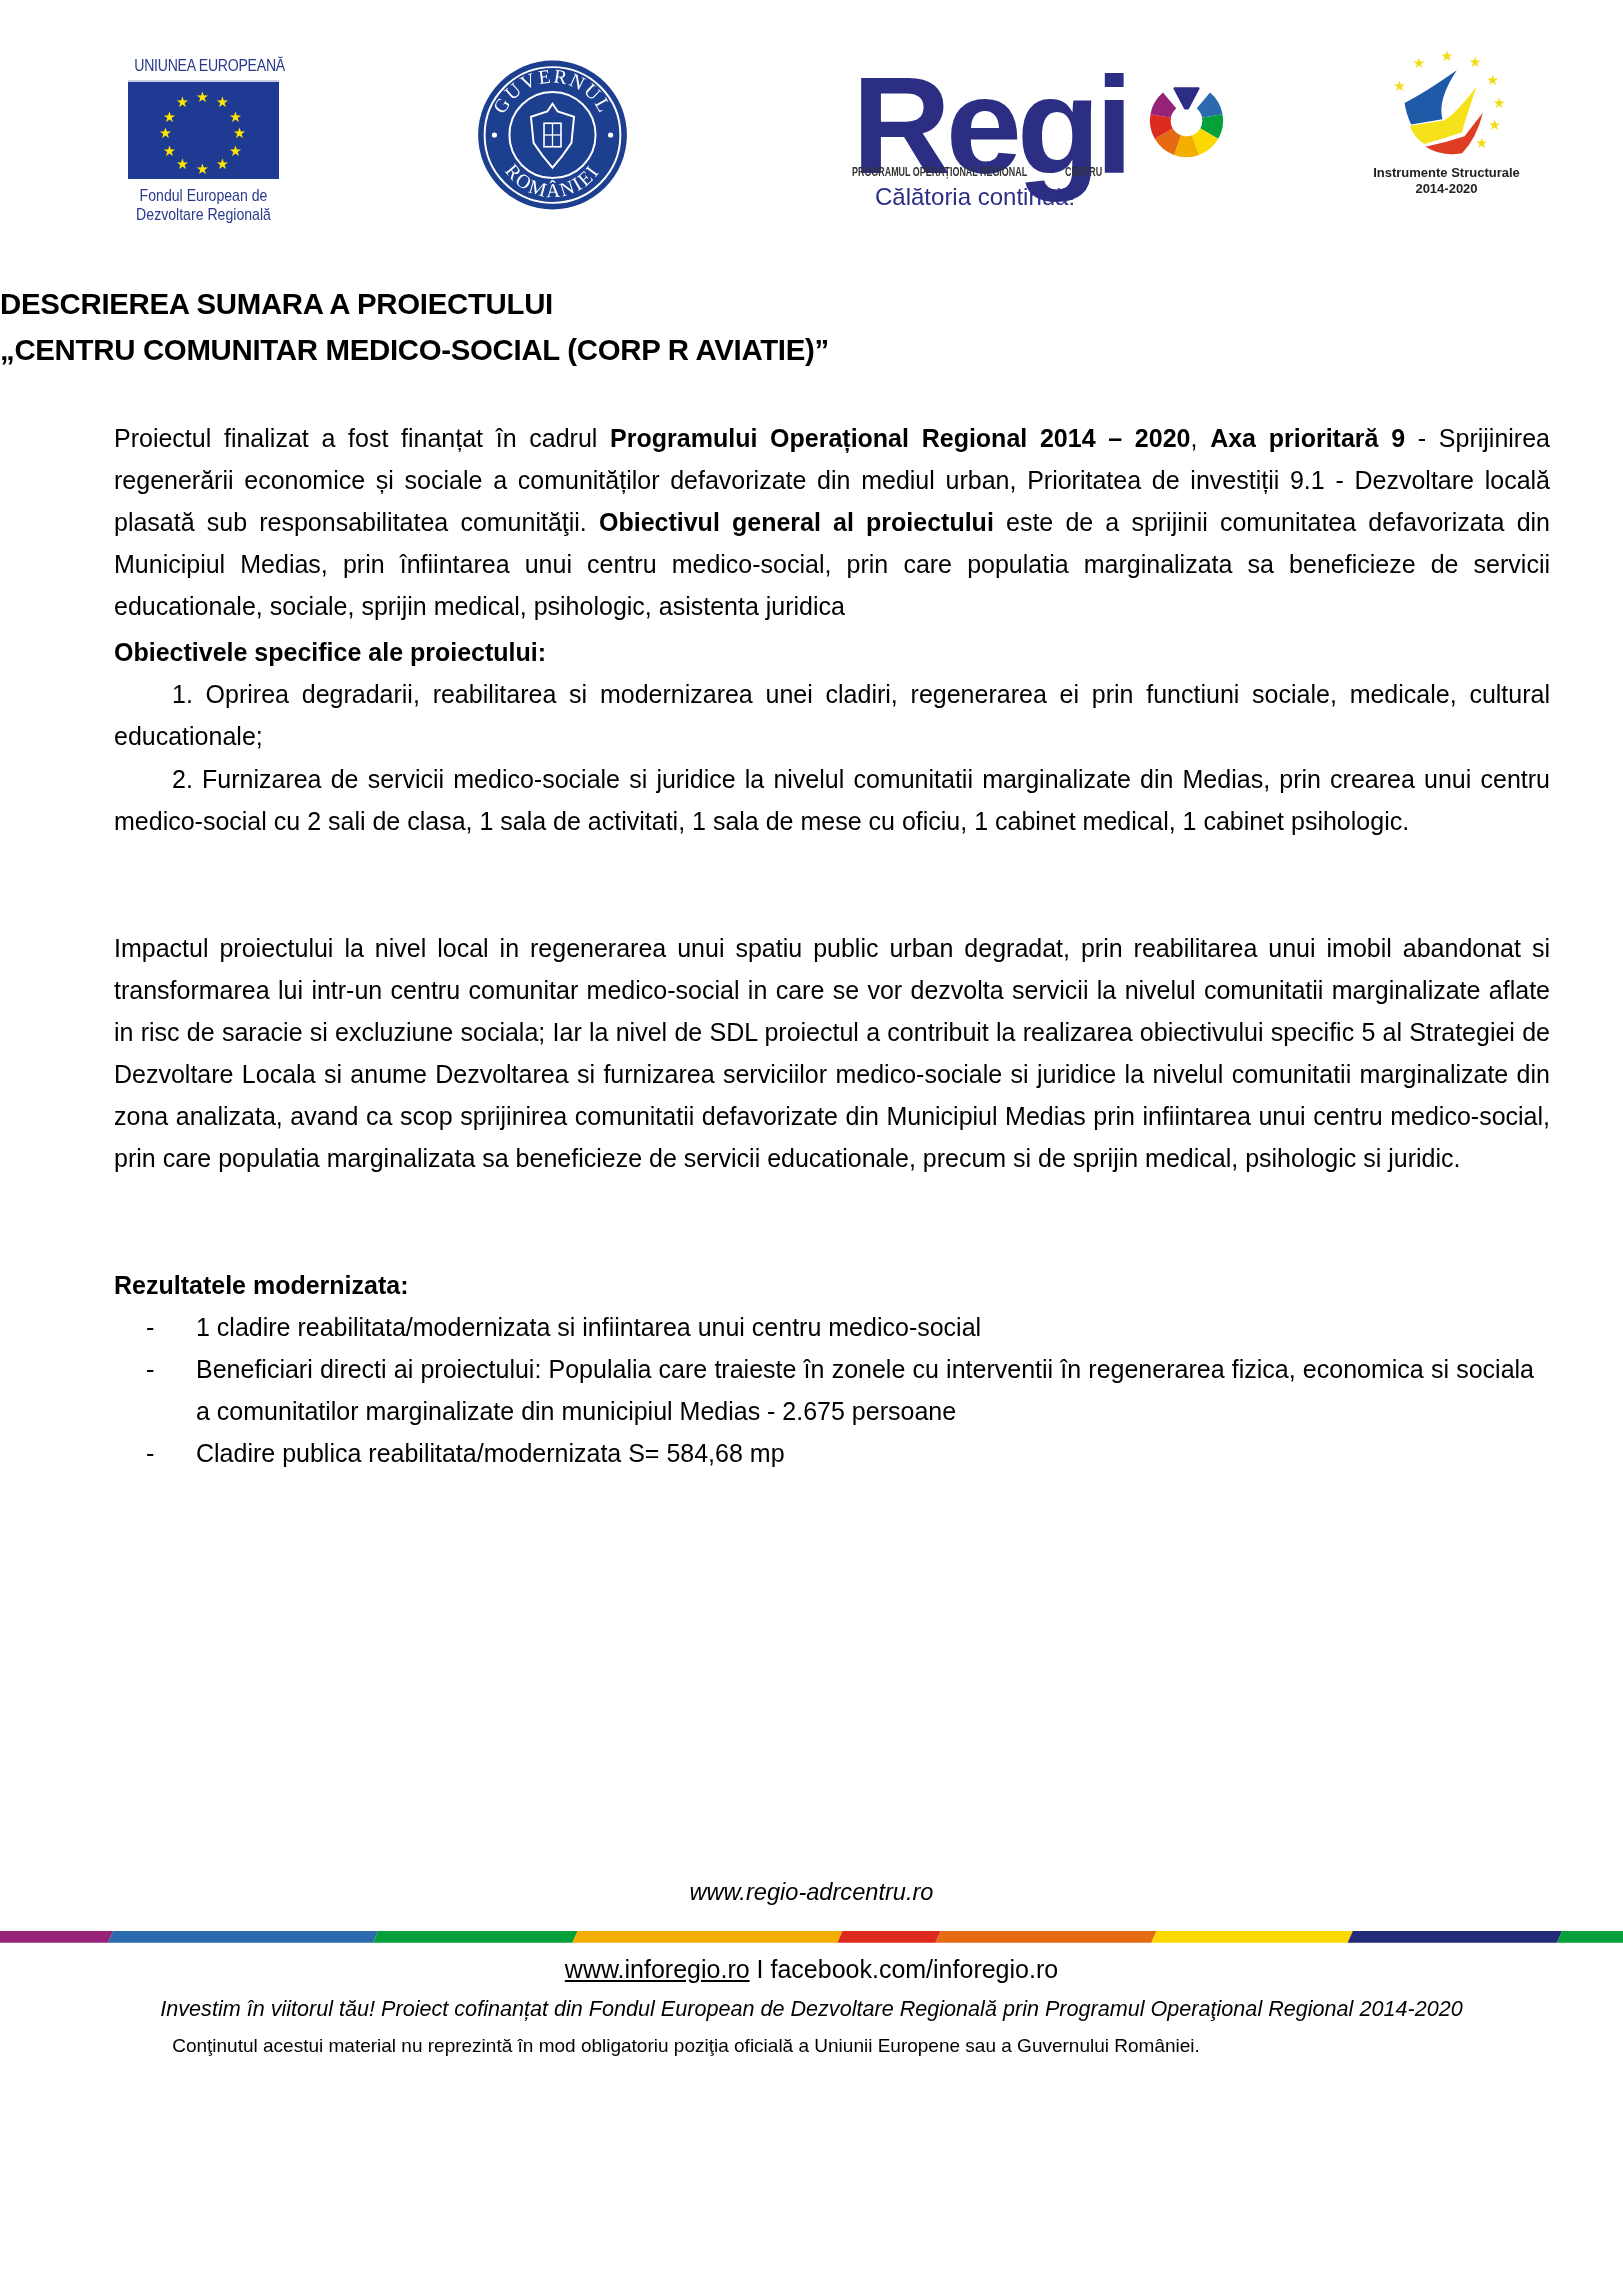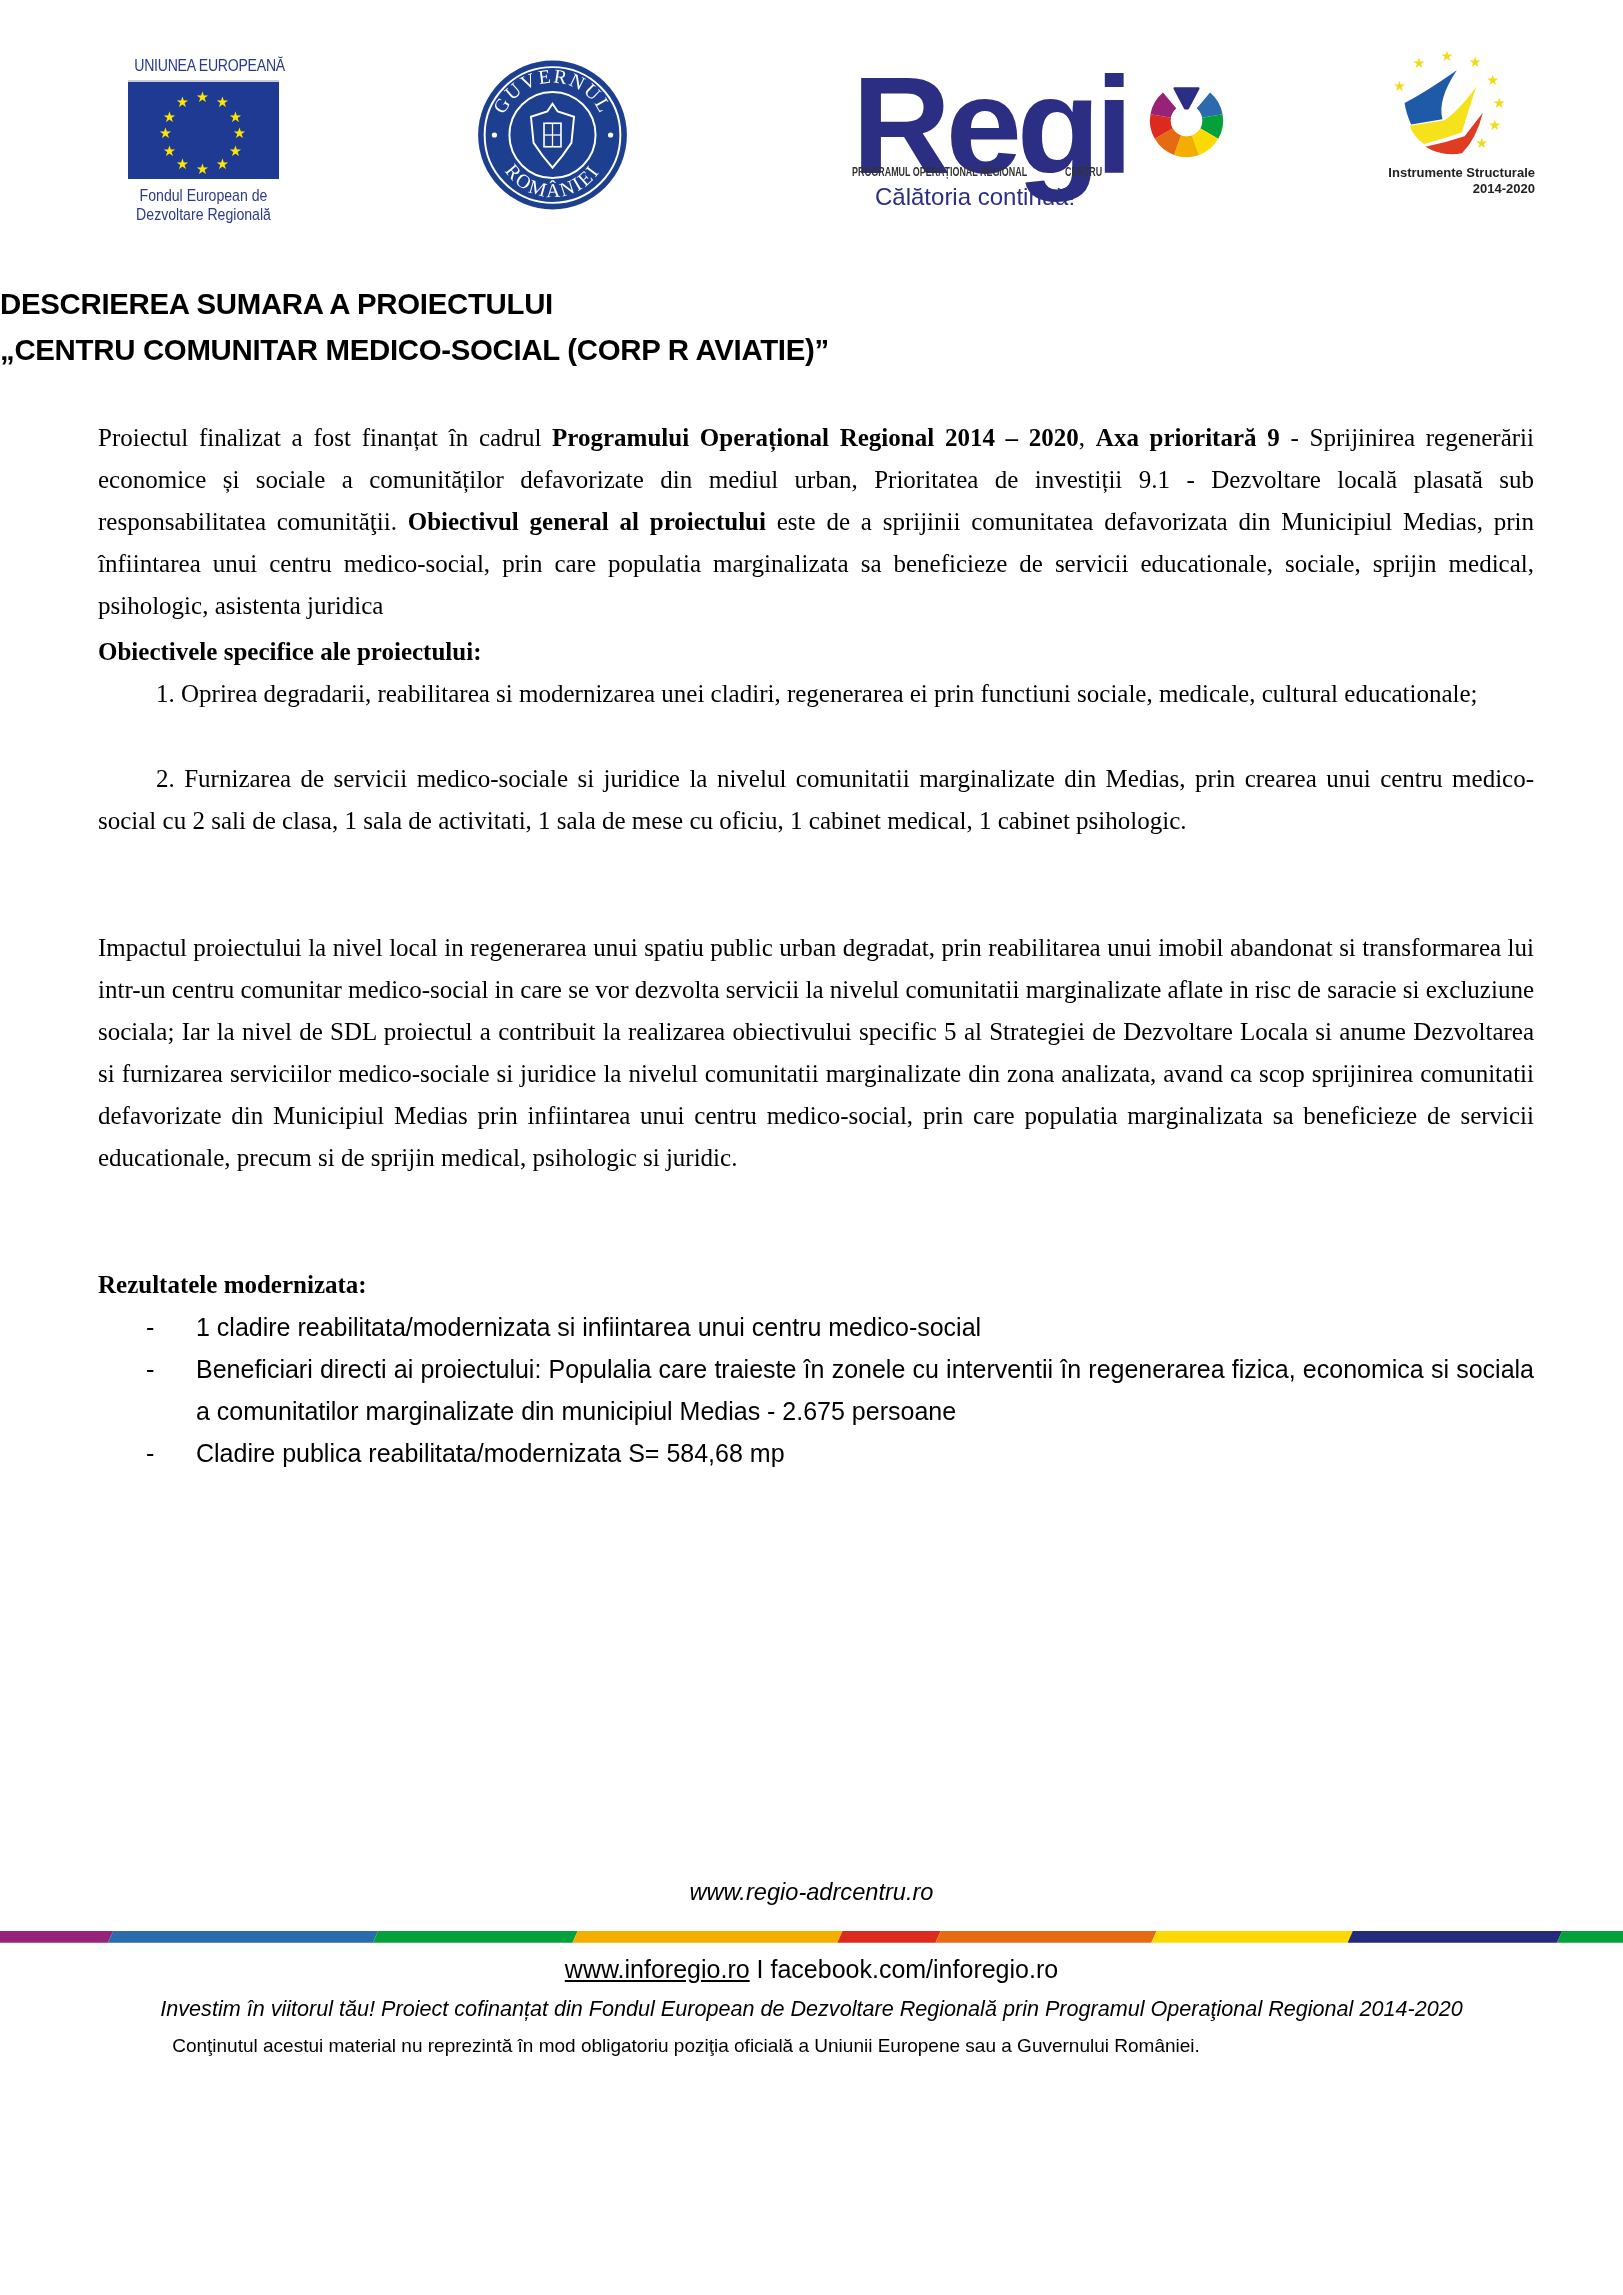"Instrumente Structurale" .is-logo .is-text { text-align: right -> none }
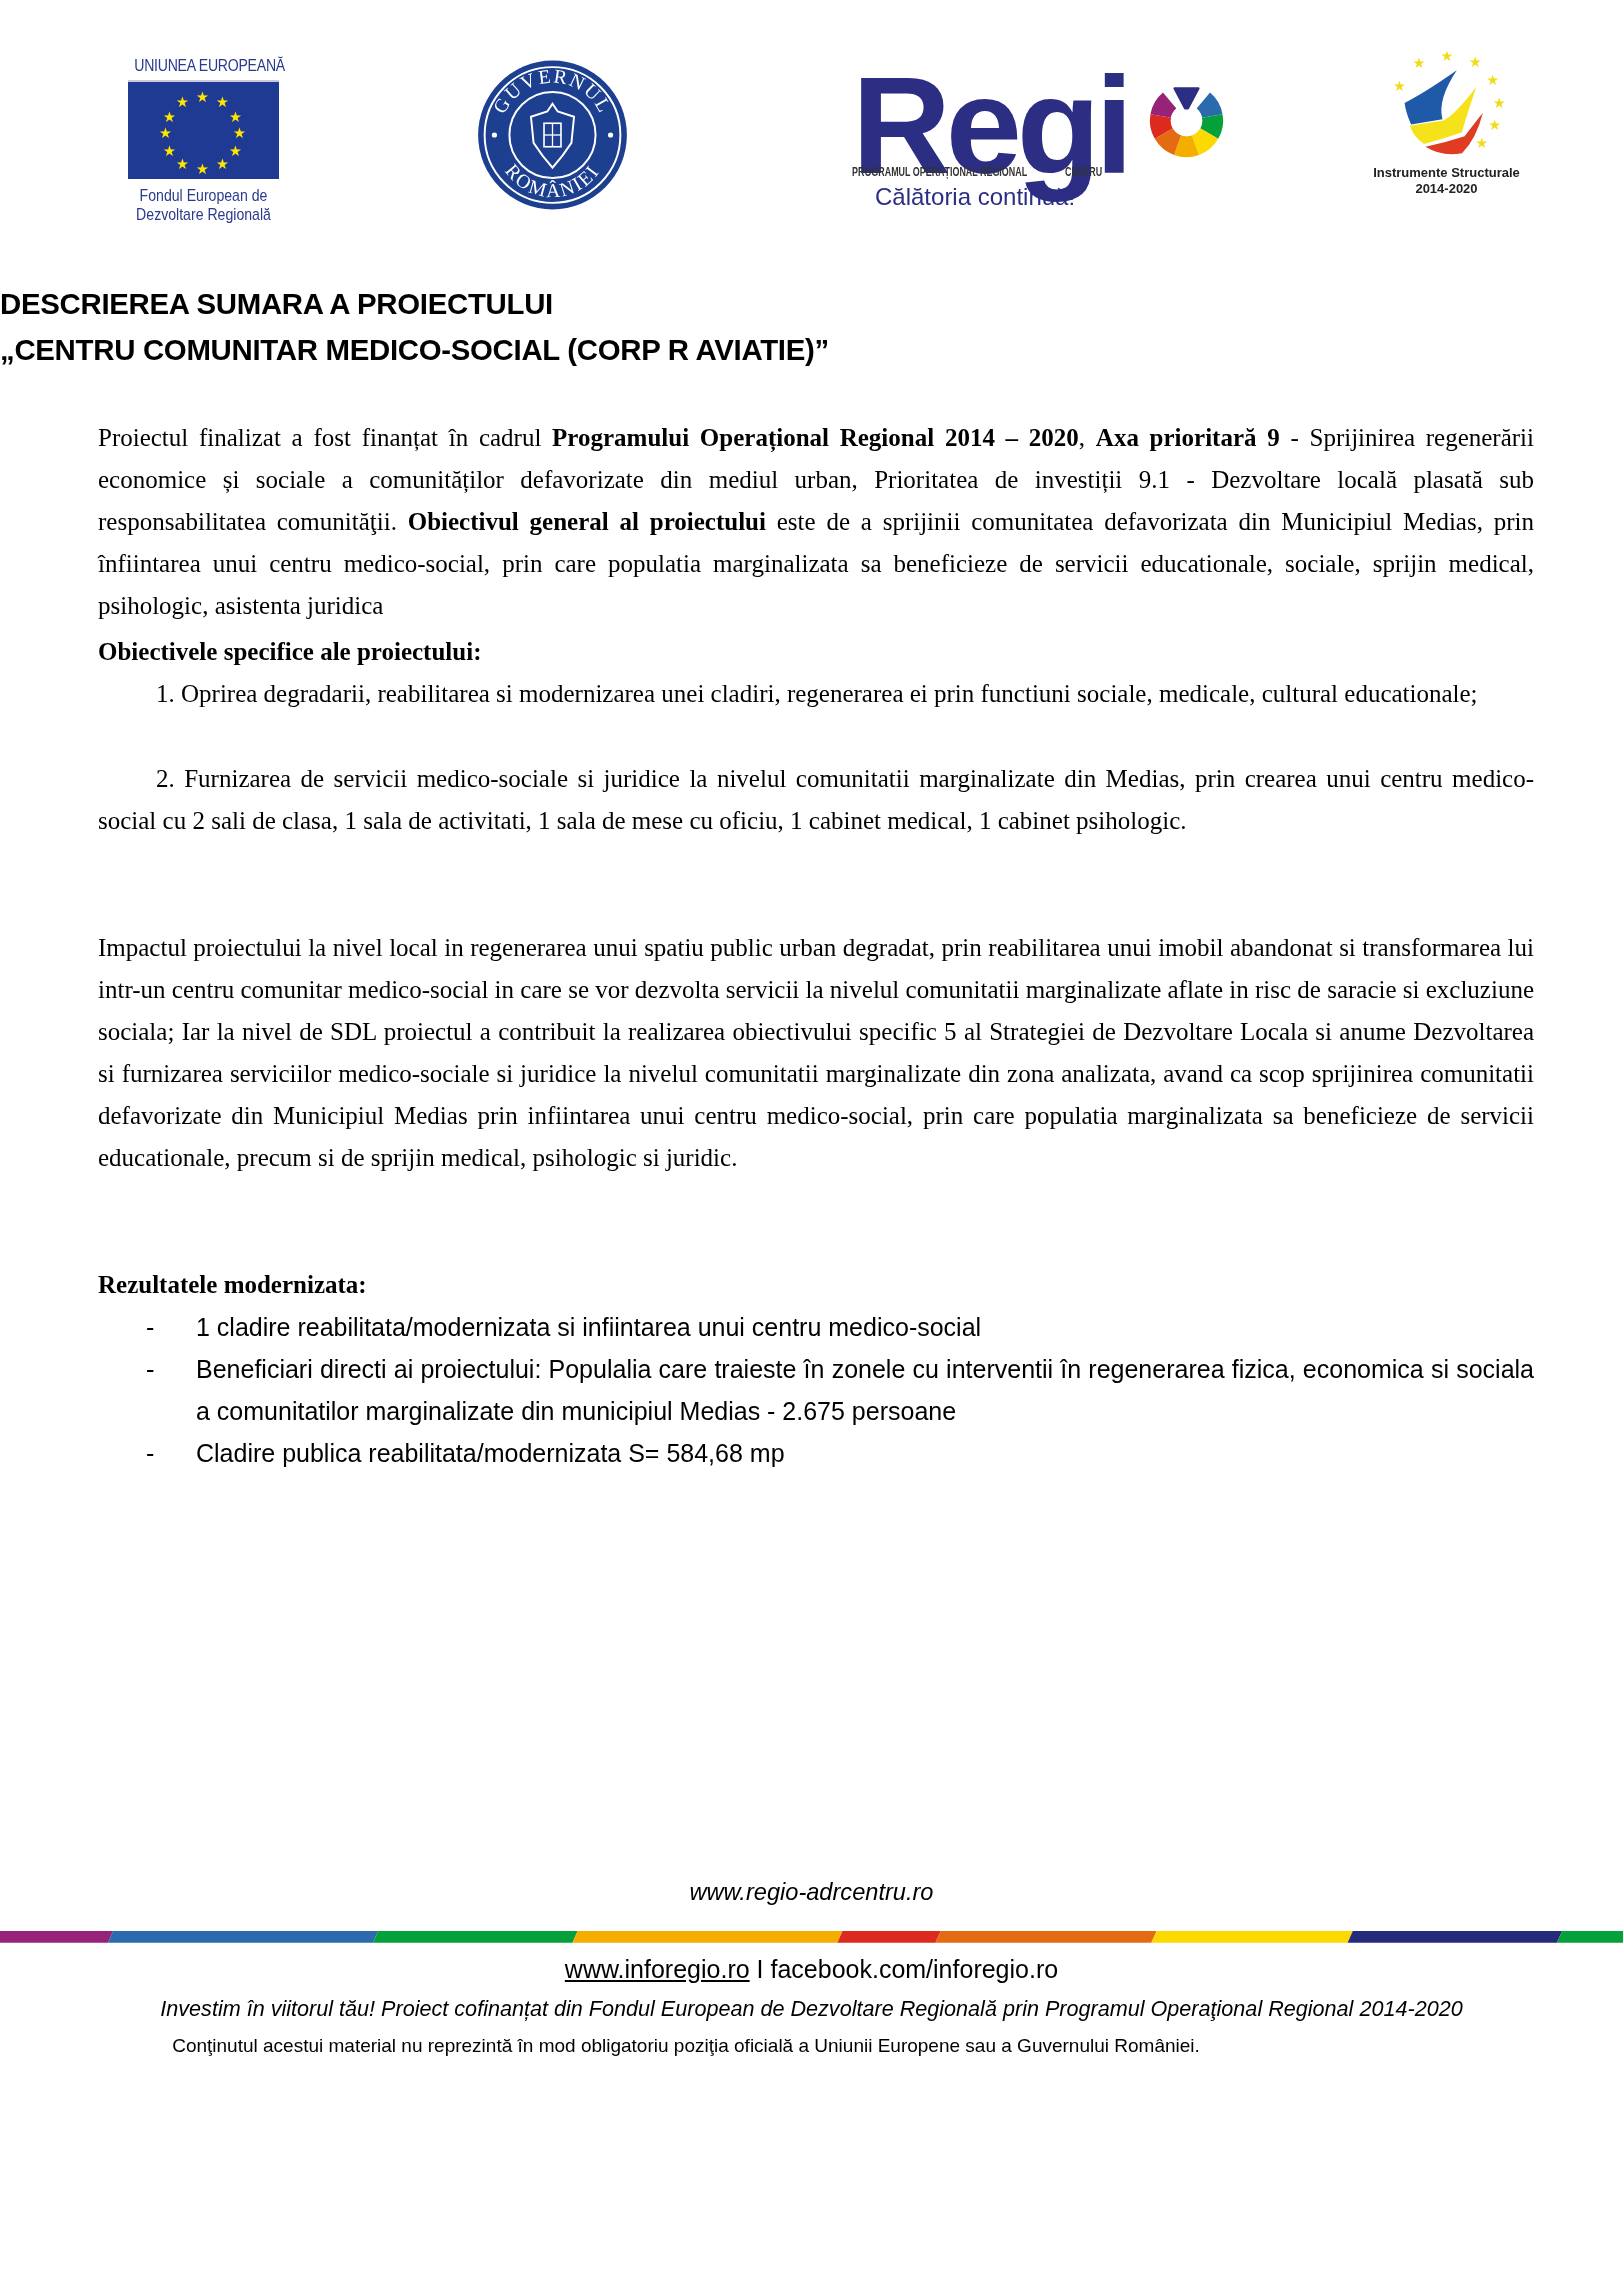"Proiectul finalizat a fost finanțat" .body-text { font-family: Liberation Serif, serif -> Liberation Sans, sans-serif; left: 98px -> 114px }
